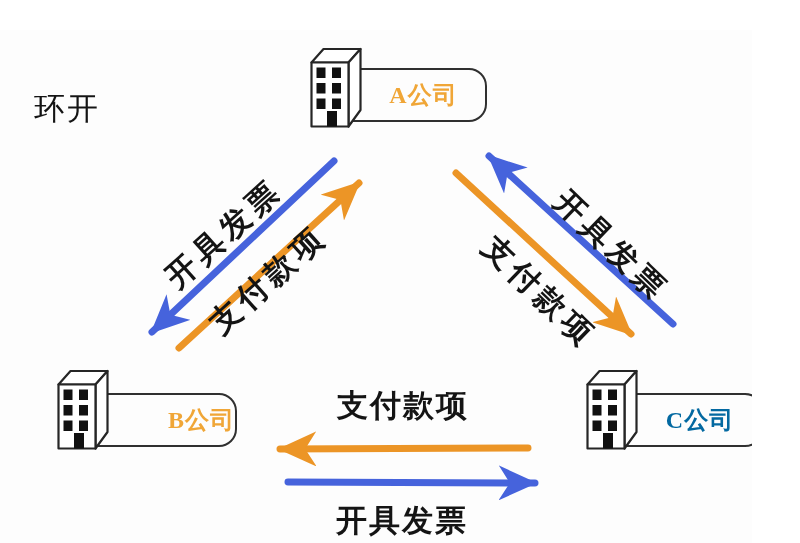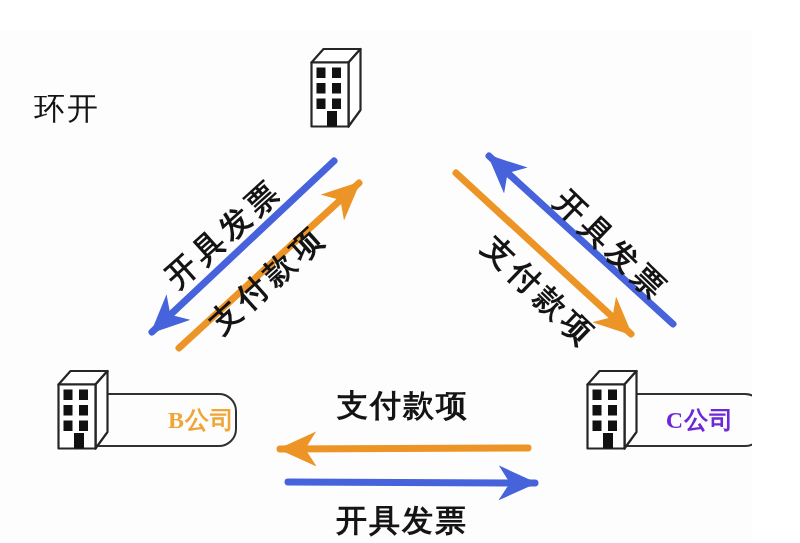"A公司" div.pill { html: none -> <div> <span>A公司</span> </div> }
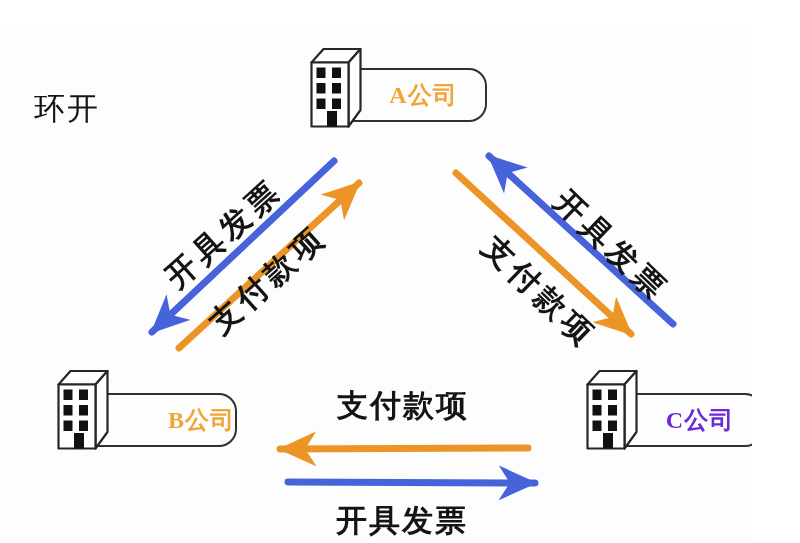"C公司" span.pill-label { color: #6d28d9 -> #0369a1 }
